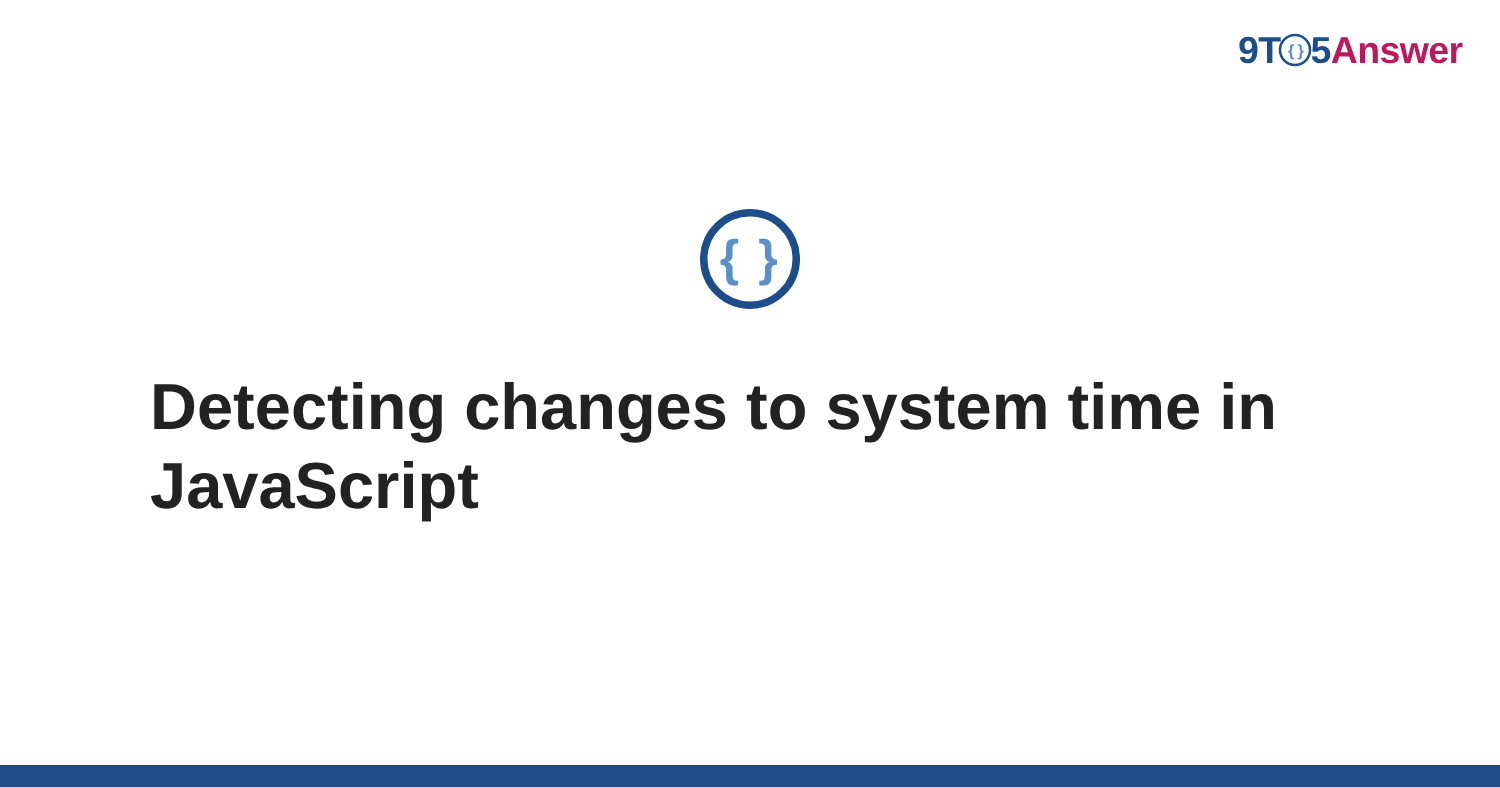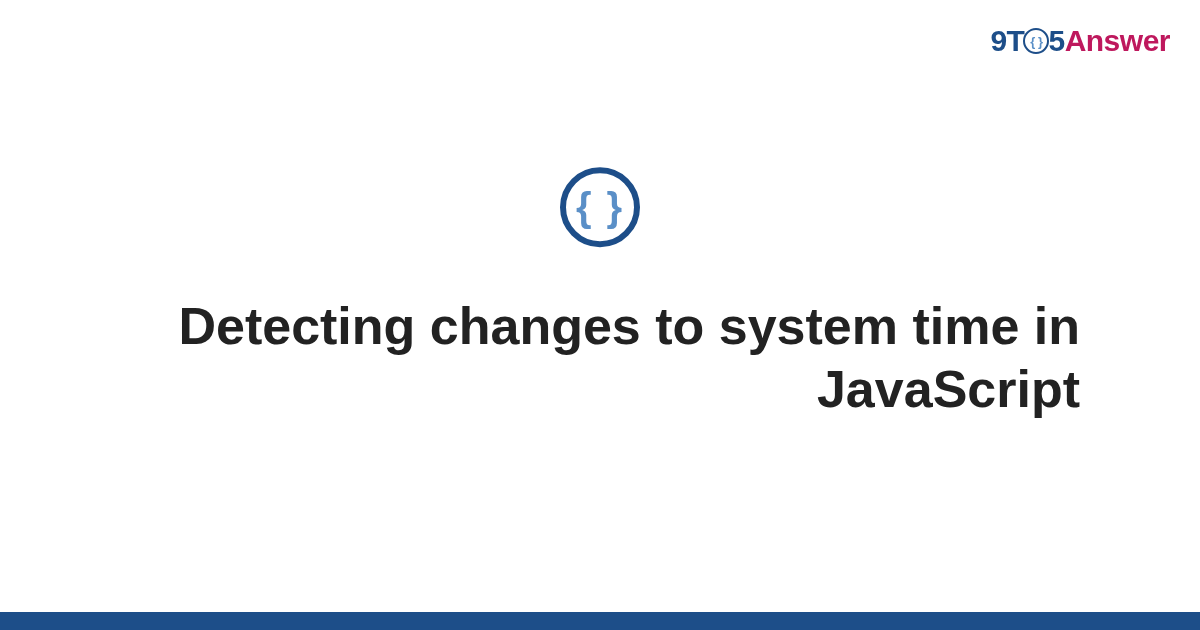"Detecting changes to system time" .title { text-align: right -> left }
